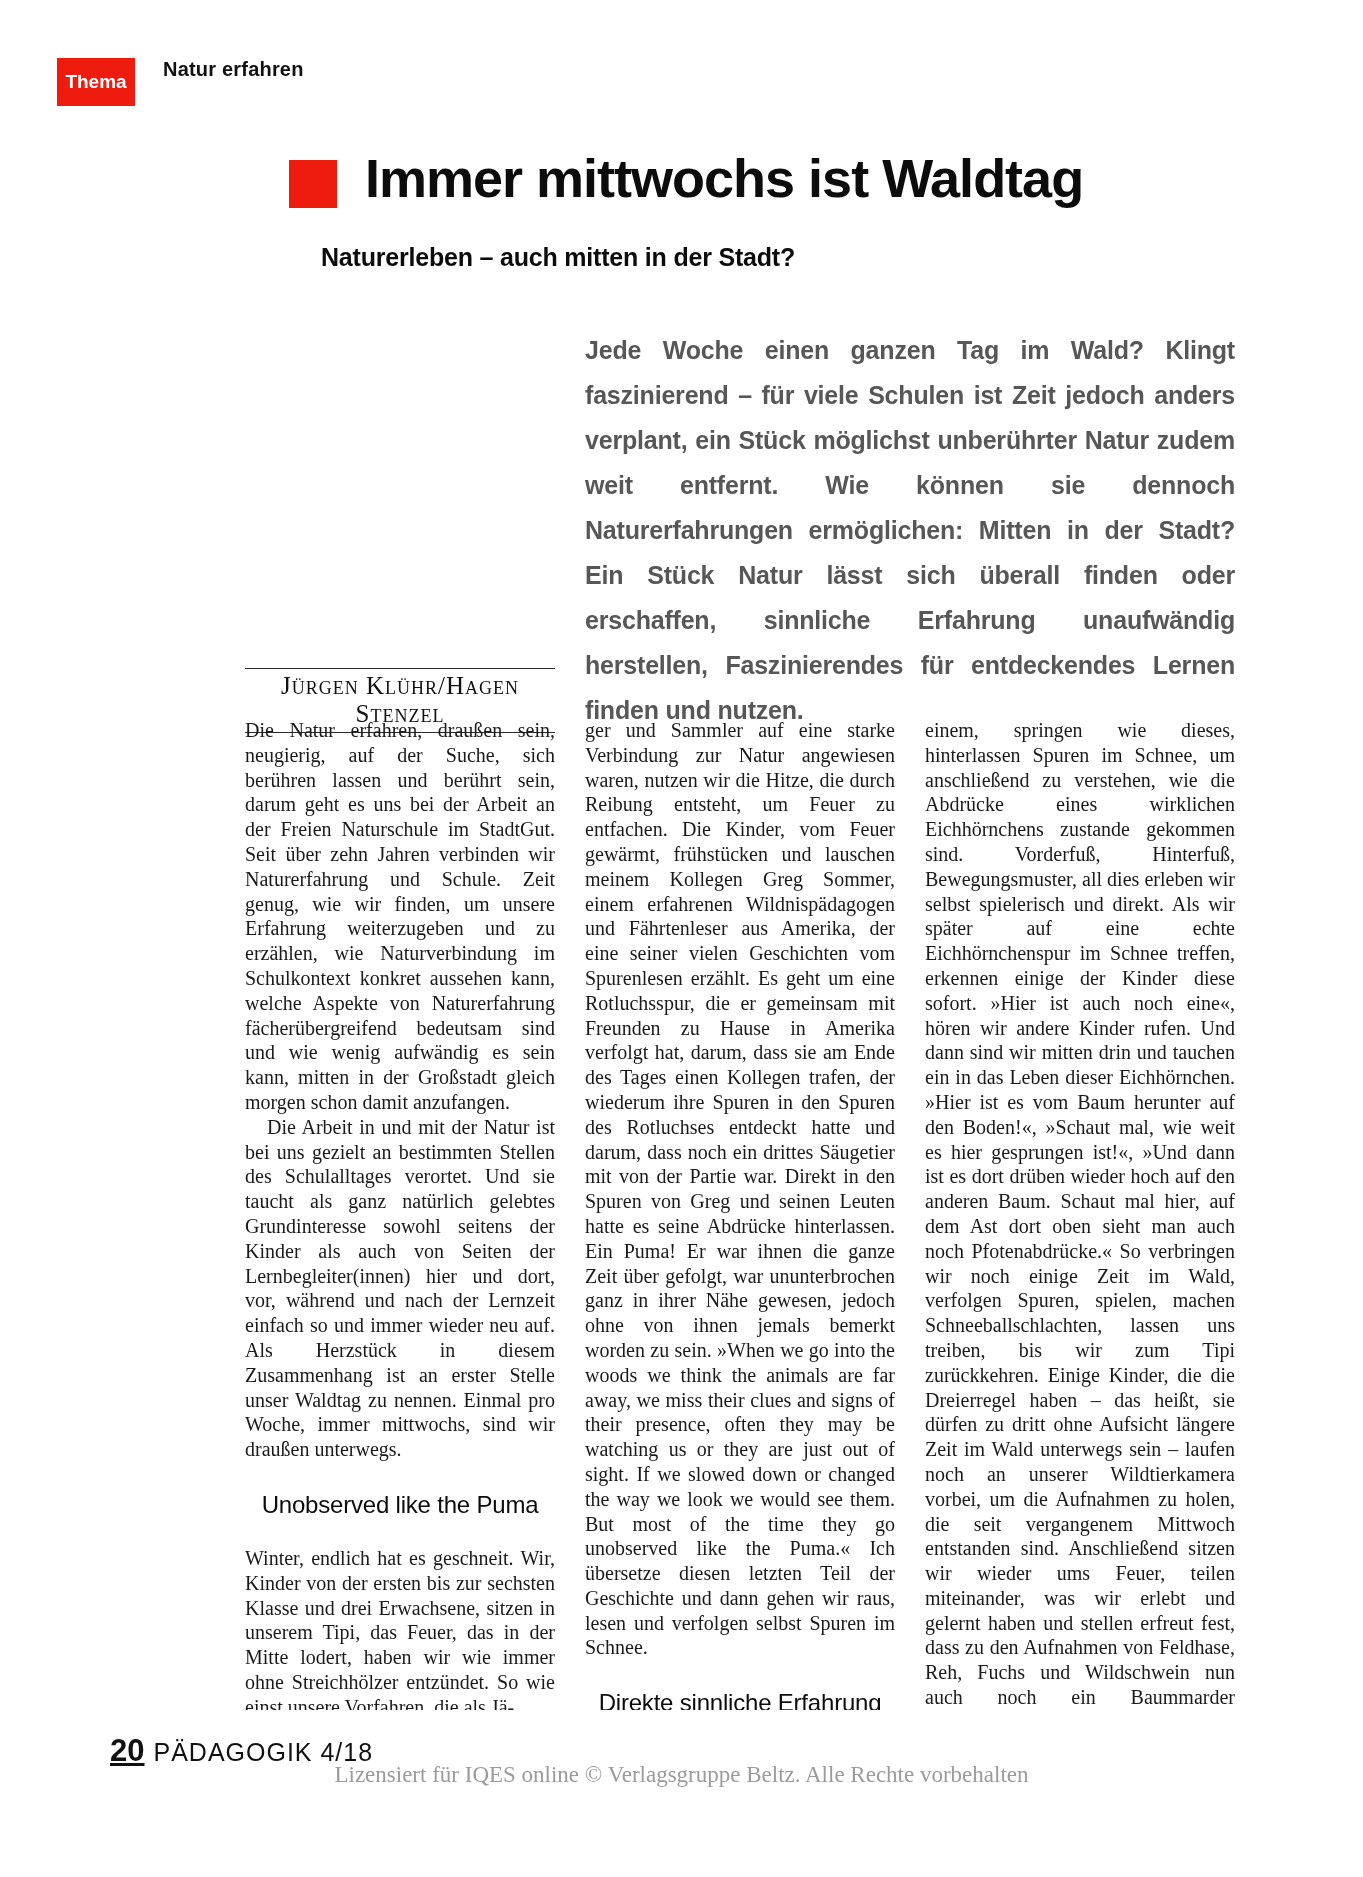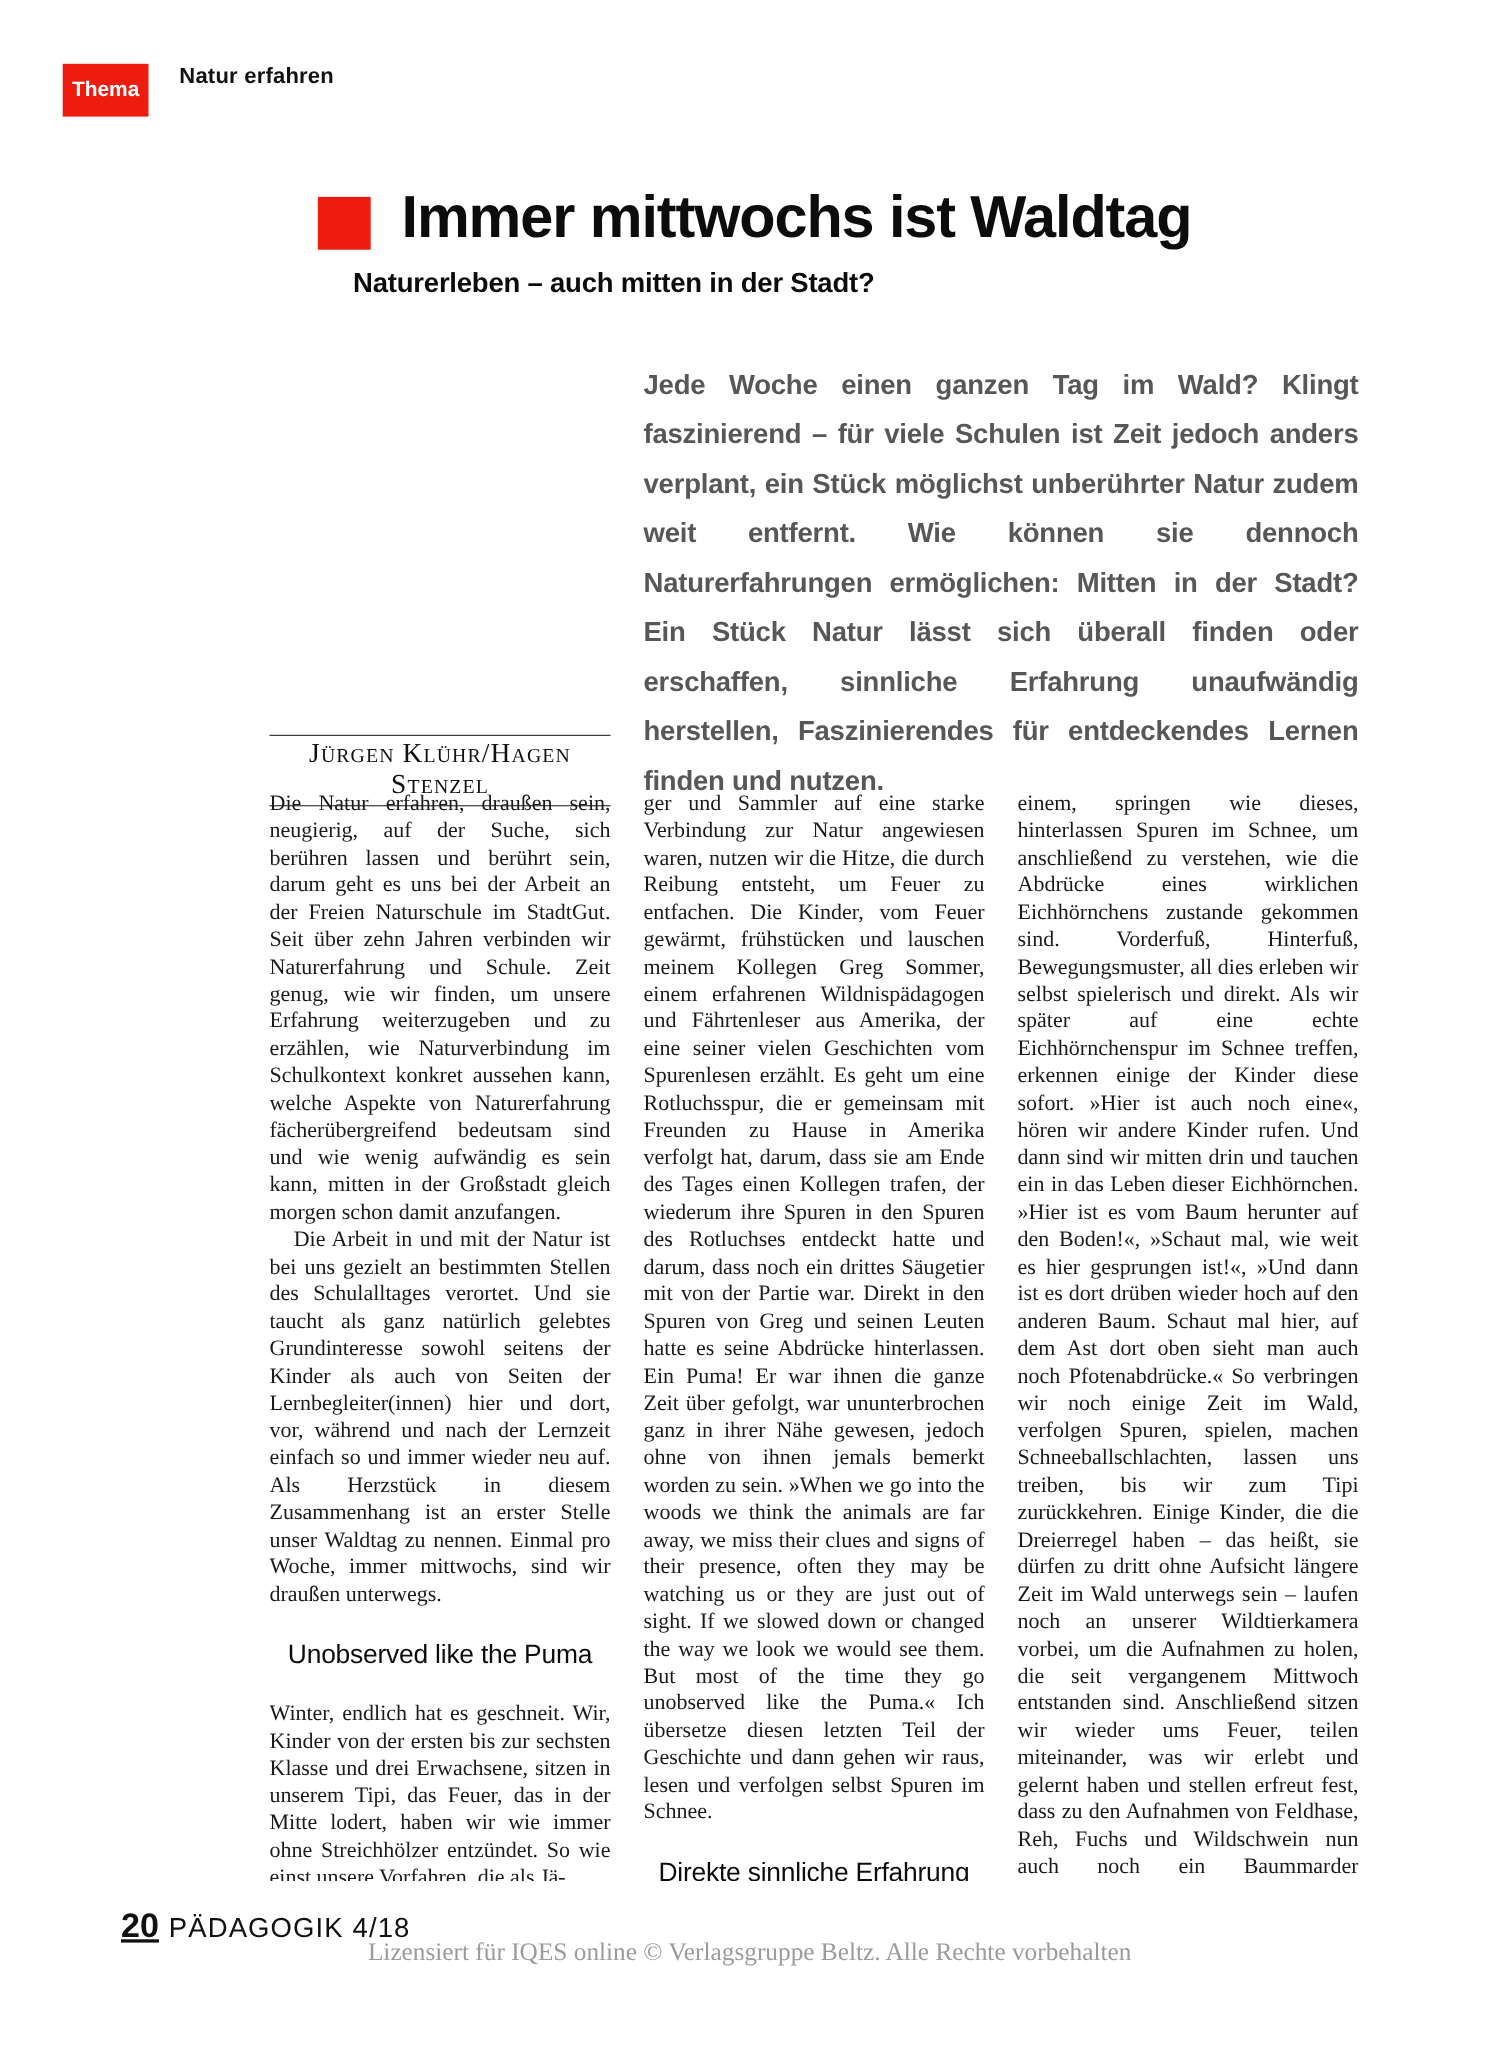"Immer mittwochs ist Waldtag" .title-row { top: 169px -> 150px }
